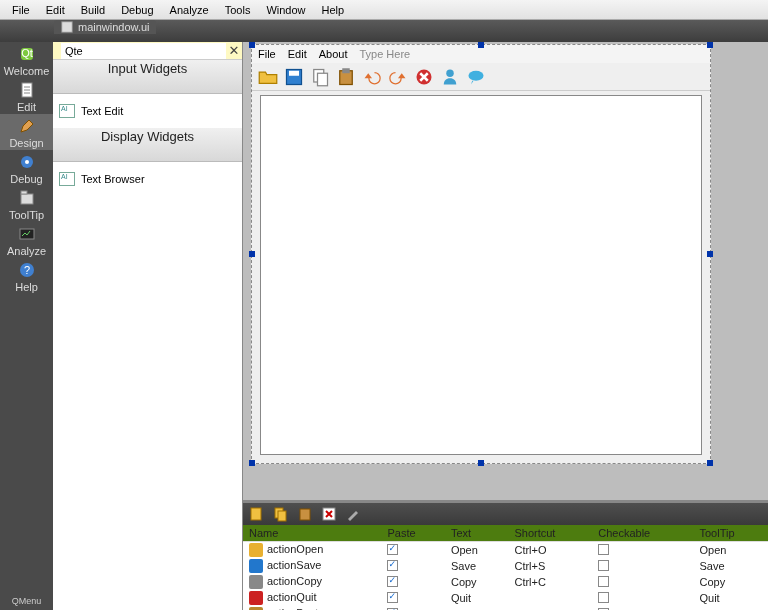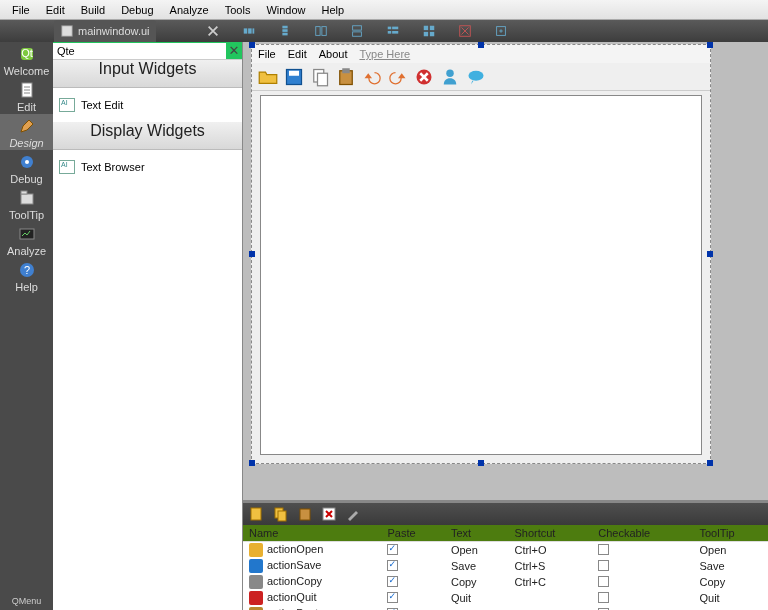"mainwindow.ui" .toolbar { align-items: center -> flex-start; flex-direction: none -> column }
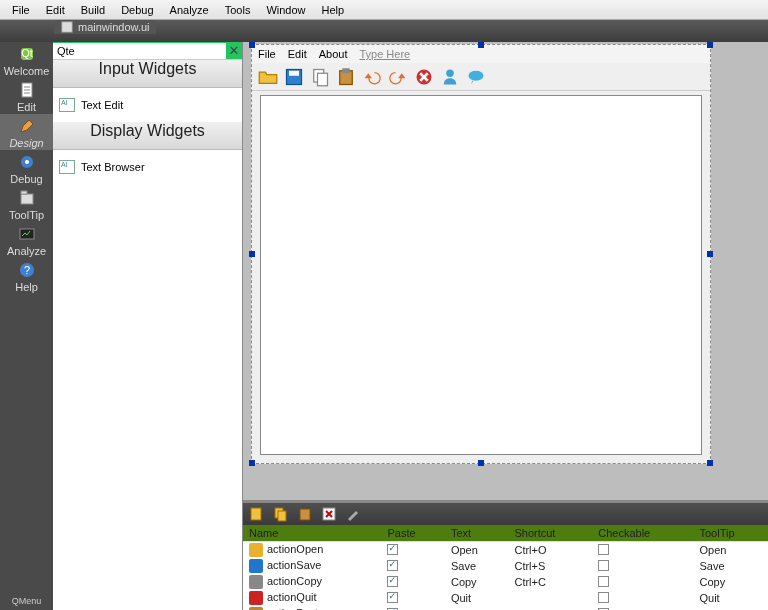"Qte" .wbsearch { background: #22c55e -> #fef9c3; padding-left: none -> 8px }
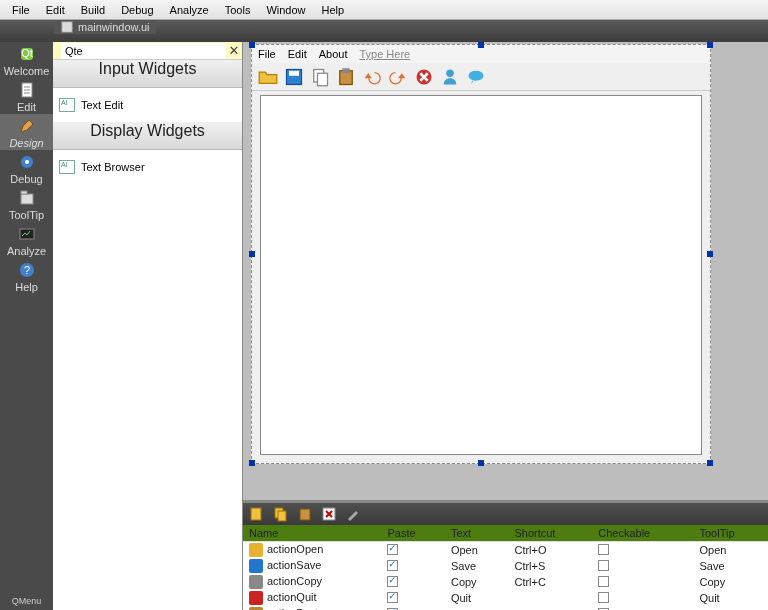"Type Here" .fmenu .th { text-decoration: underline -> none }
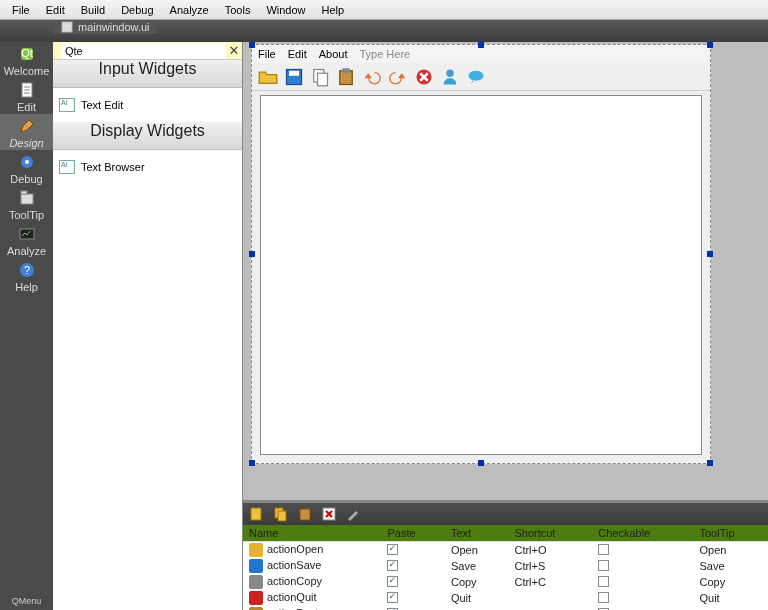"Input Widgets" .wbcat { font-size: 16px -> 13px; height: 28px -> 34px }
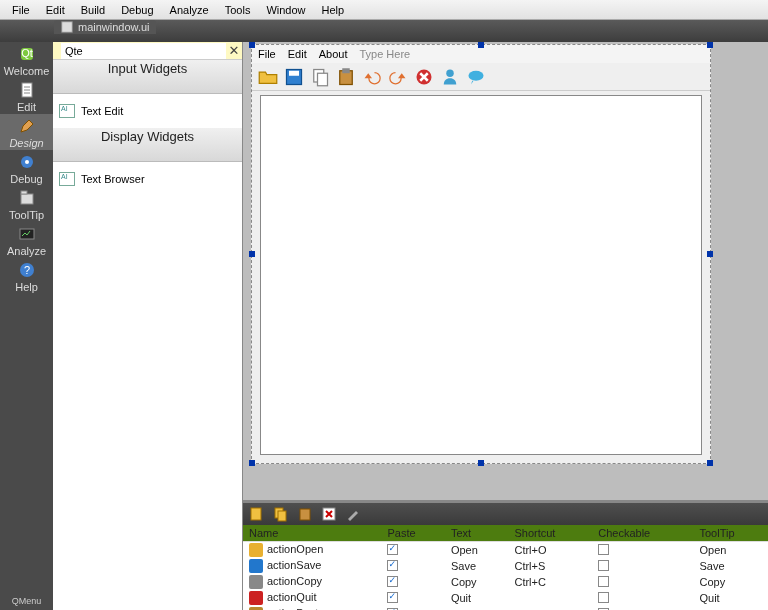"Design" .leftitem.sel { font-style: italic -> none }
